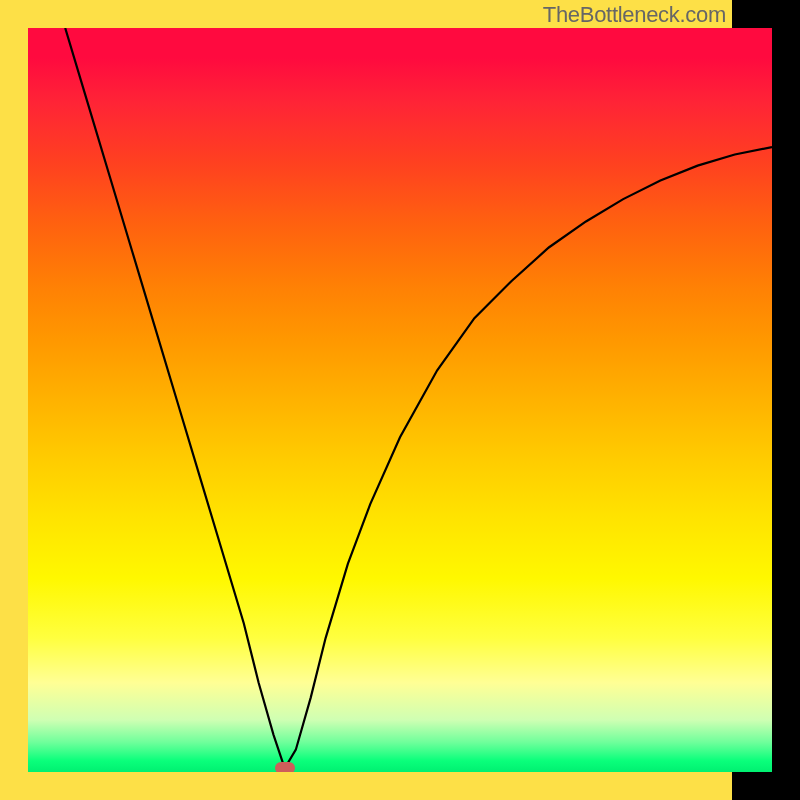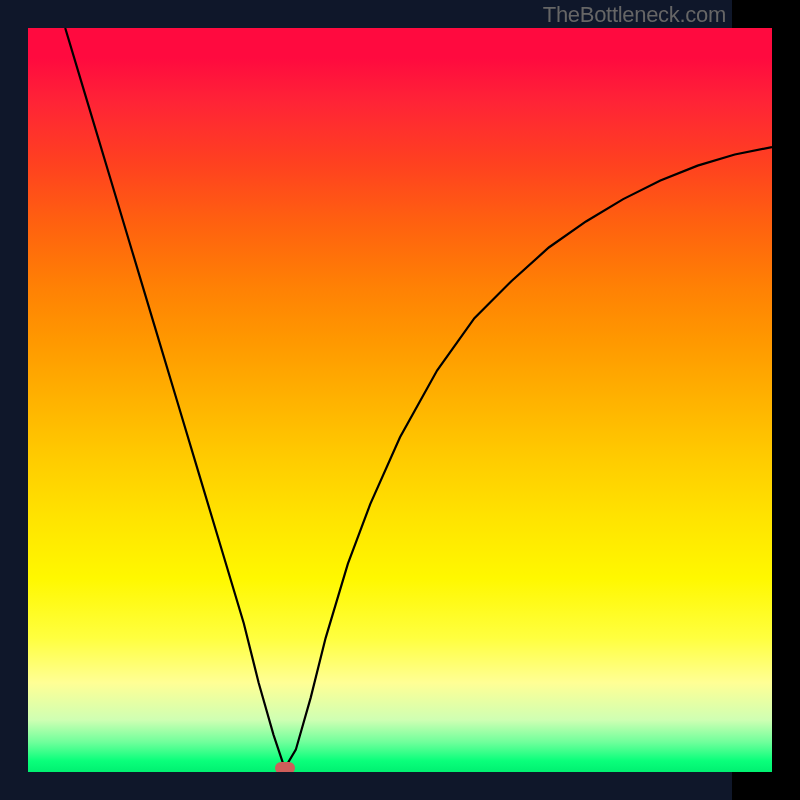"TheBottleneck.com" .frame { background: #0f172a -> #fde047 }
